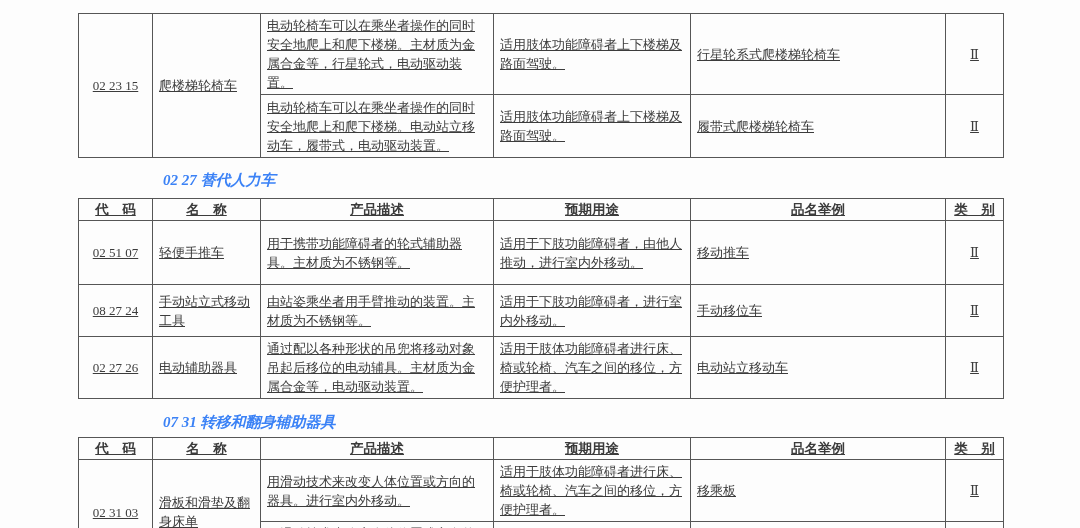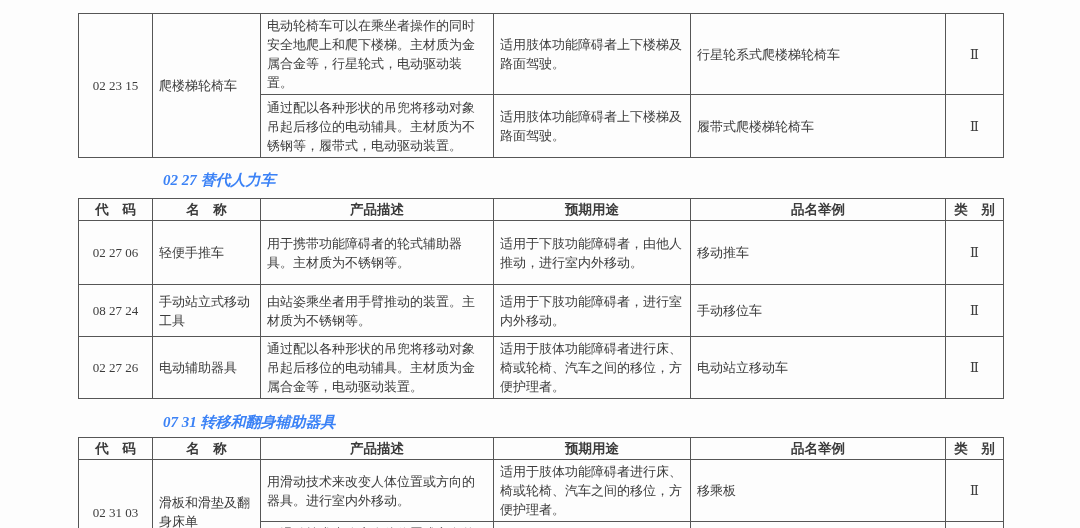"电动轮椅车可以在乘坐者操作的同时安全地爬上和爬下楼梯。主材质为金属合金等，行星轮" table.t td, table.t th { text-decoration: none -> underline }
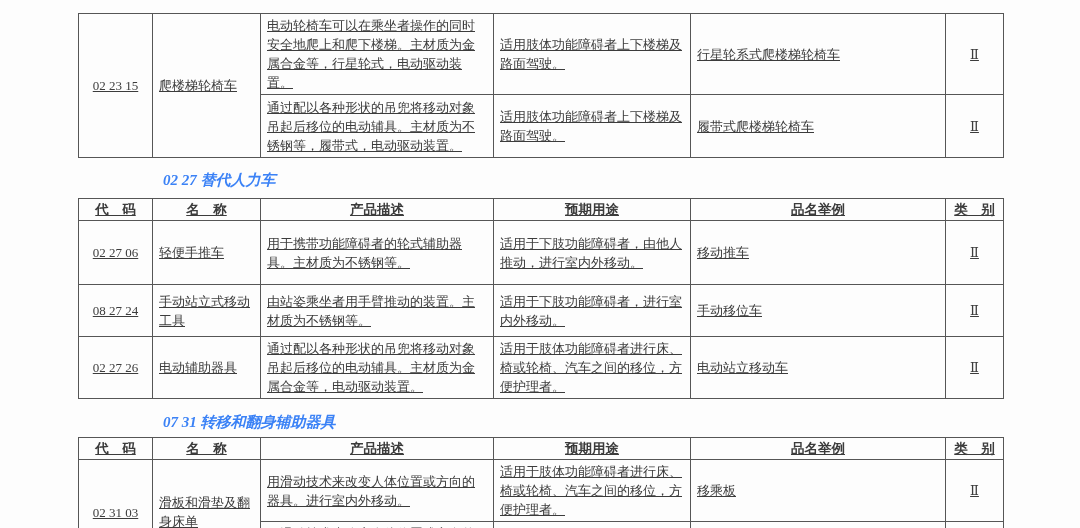"通过配以各种形状的吊兜将移动对象吊起后移位的电动辅具。主材质为不锈钢等，履带式，" td.desc { text: 通过配以各种形状的吊兜将移动对象吊起后移位的电动辅具。主材质为不锈钢等 -> 电动轮椅车可以在乘坐者操作的同时安全地爬上和爬下楼梯。电动站立移动车 }
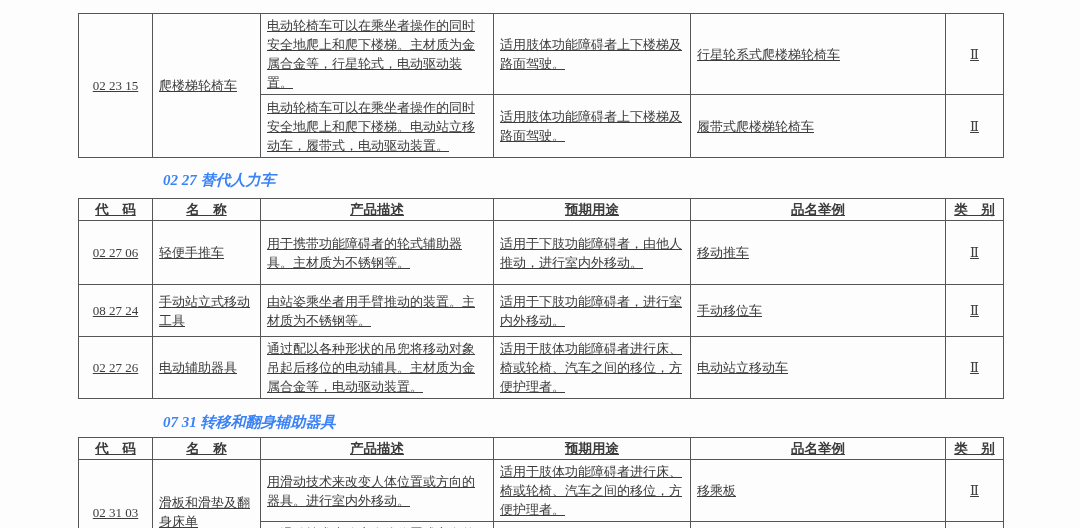"02 27 06" td.code { text: 27 06 -> 51 07 }
